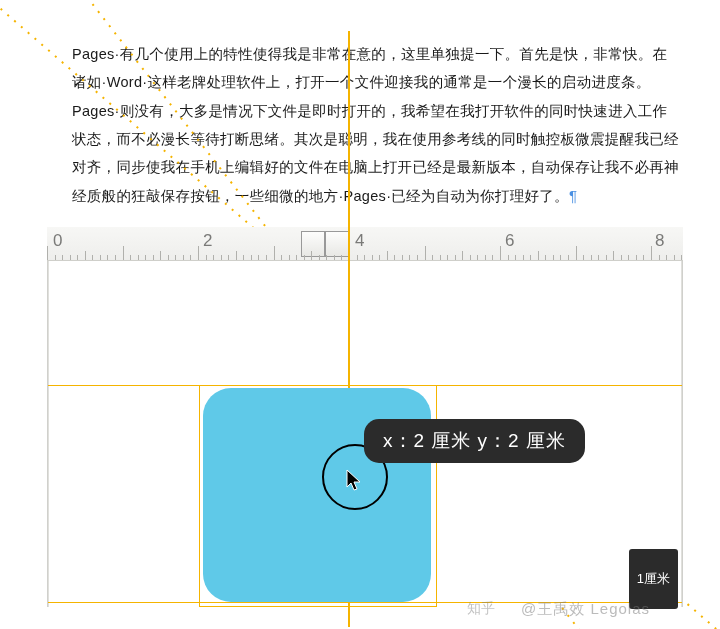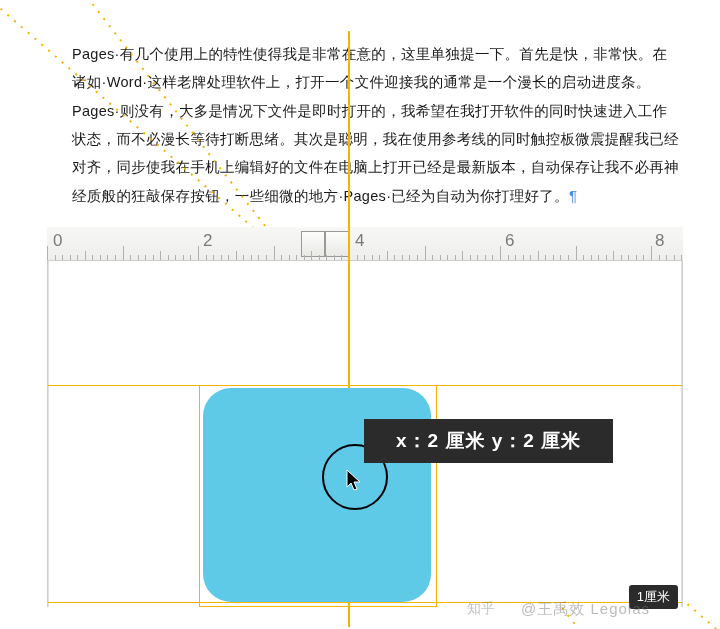"x：2 厘米 y：2 厘米" .tooltip { border-radius: 0 -> 15px; font-weight: 700 -> 400; padding: 9px 32px -> 9px 19px }
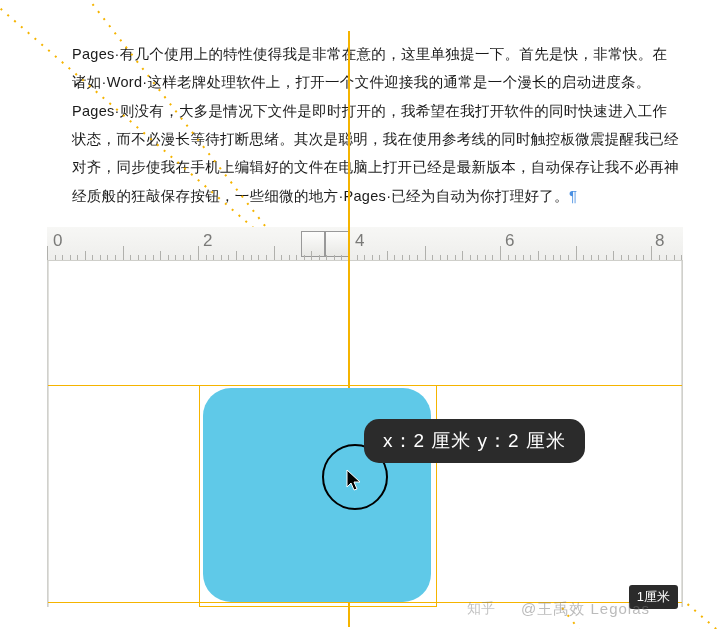"1厘米" .bottom-tooltip { padding: 3px 8px -> 21px 8px }
